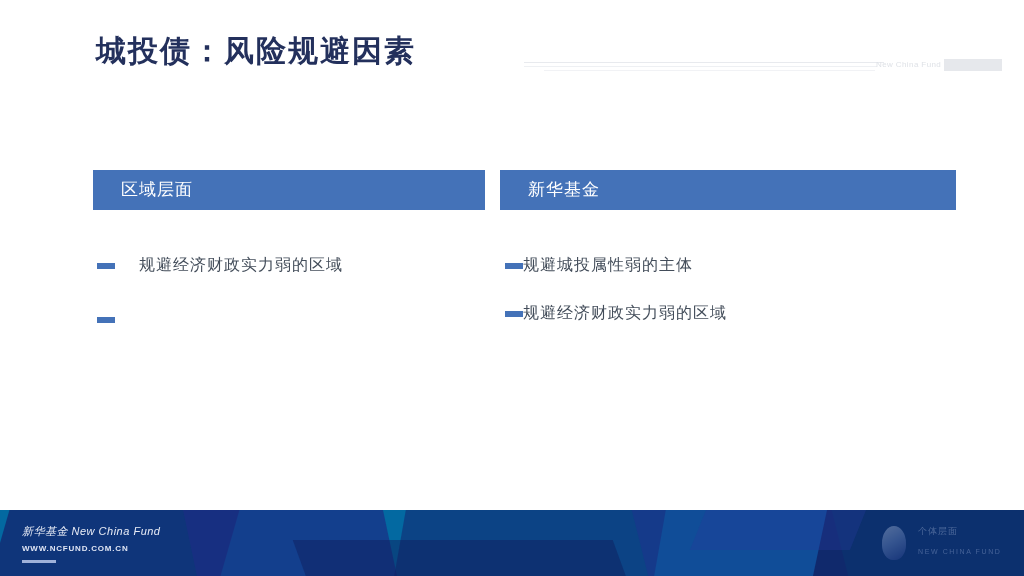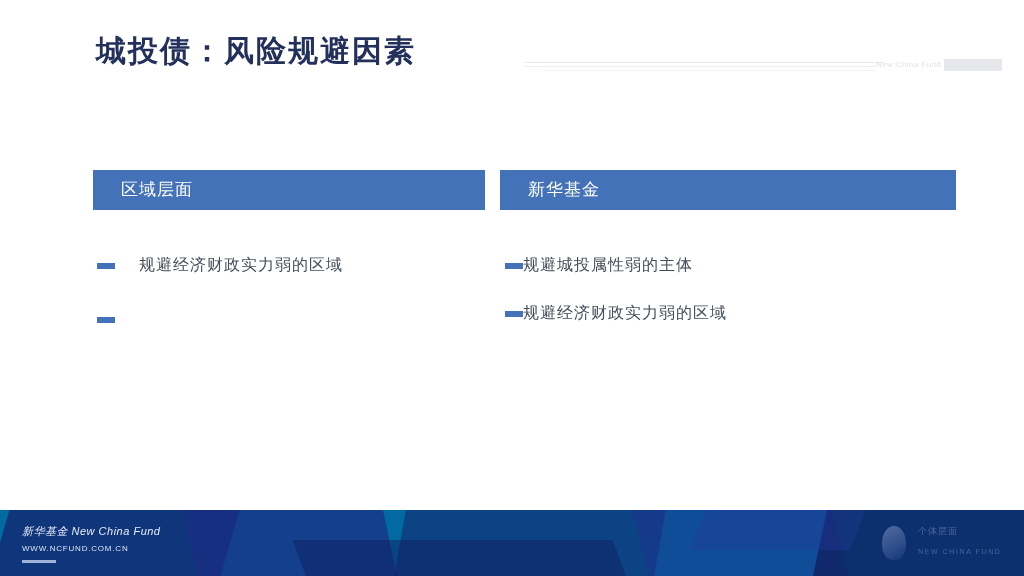"WWW.NCFUND.COM.CN" .footer-url { font-weight: none -> bold }
